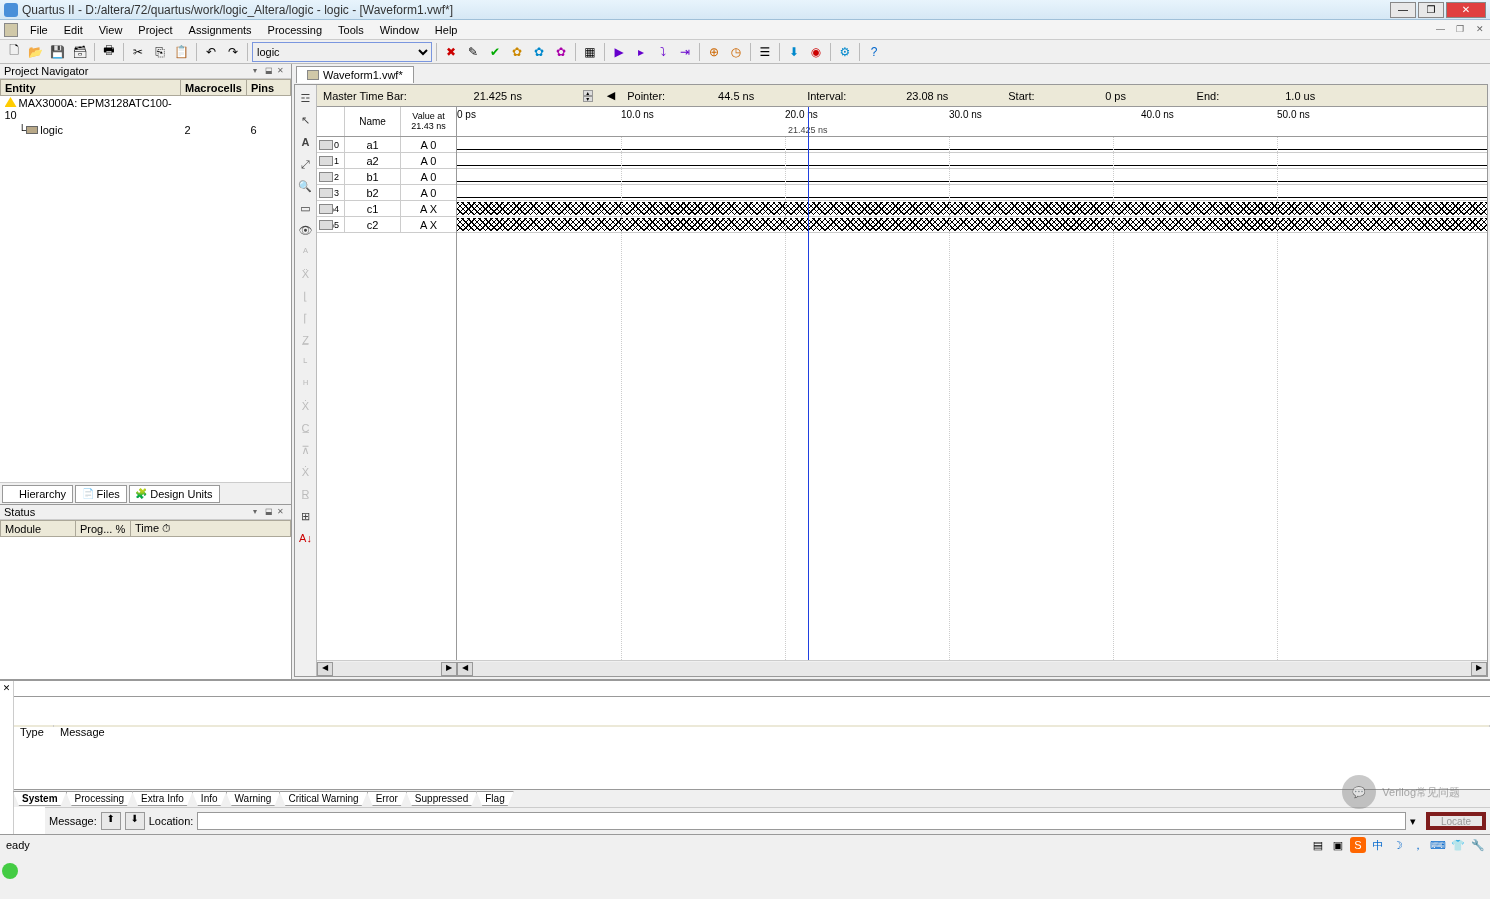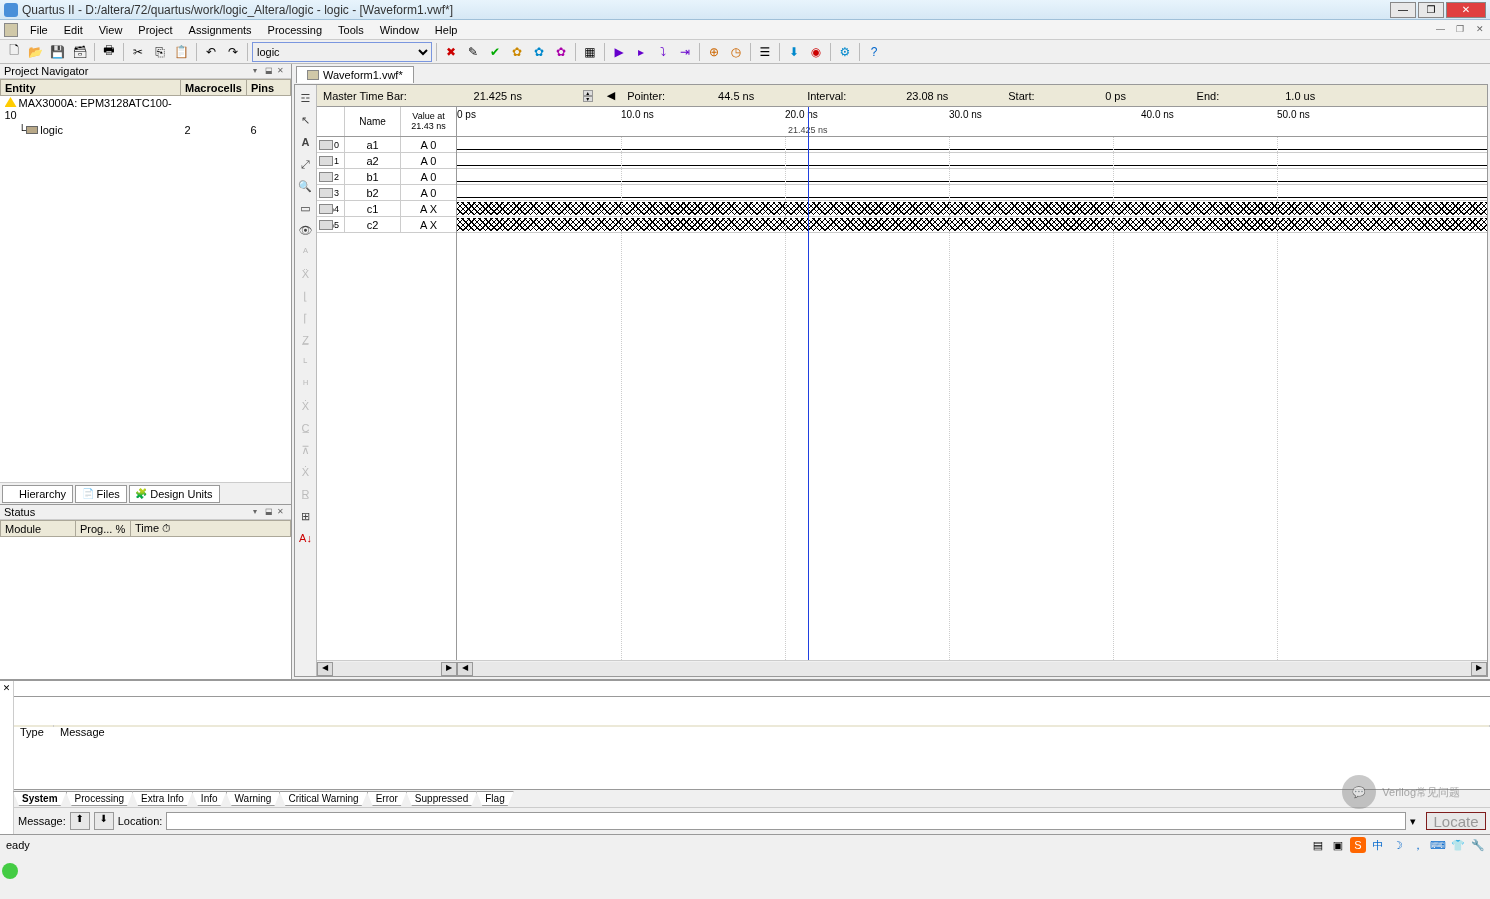"Message:" .msgbar { margin-left: none -> 31px }
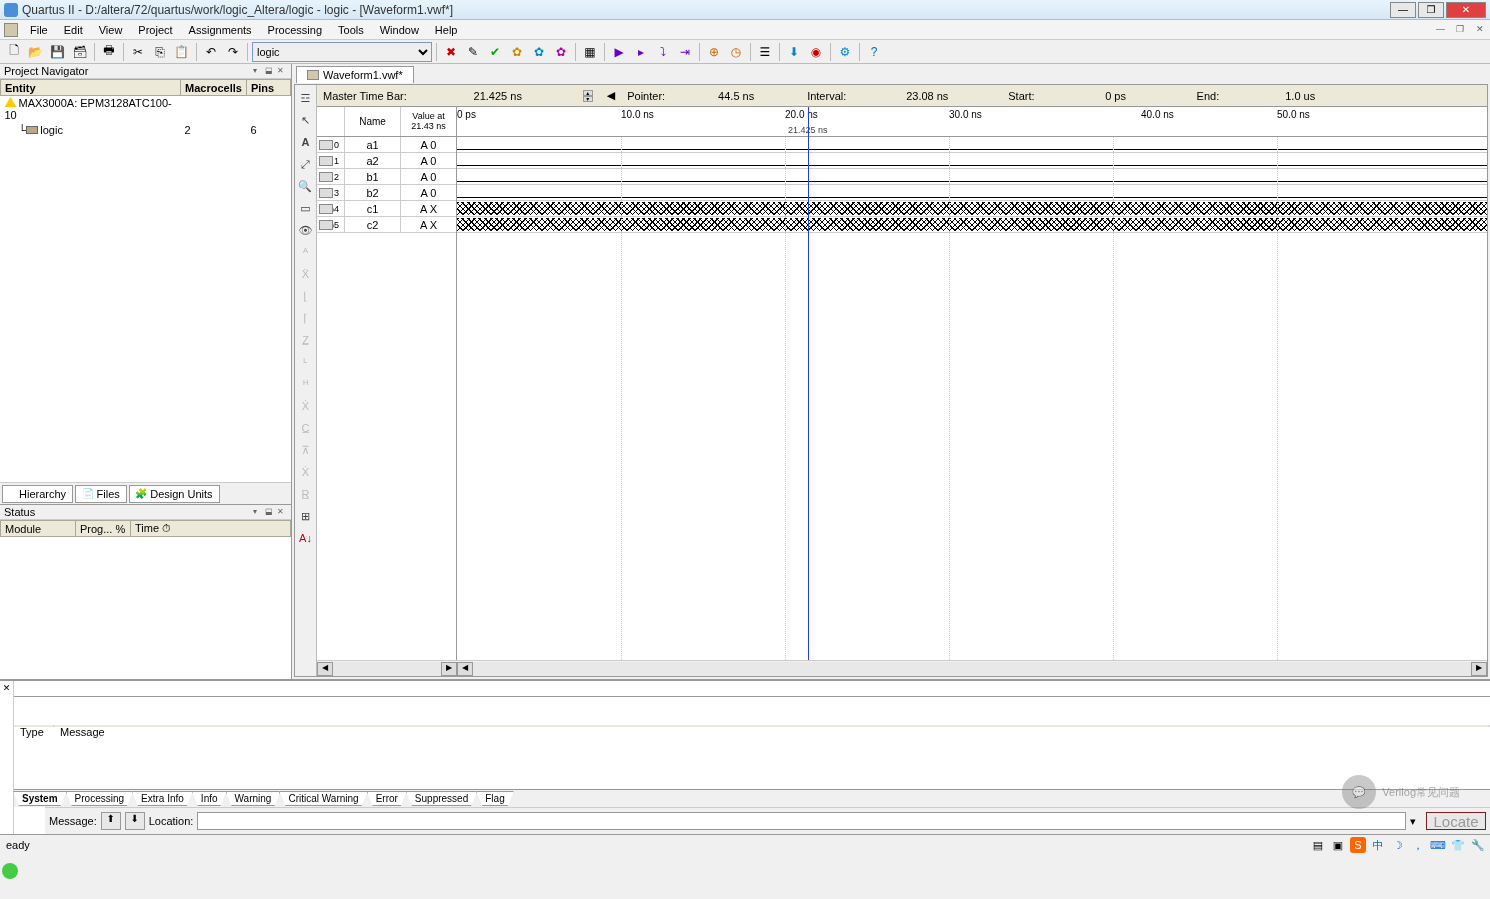"Locate" .msgbar .locbtn { border: 1px solid #7f1d1d -> 4px solid #7f1d1d; font-size: 15px -> 10px }
